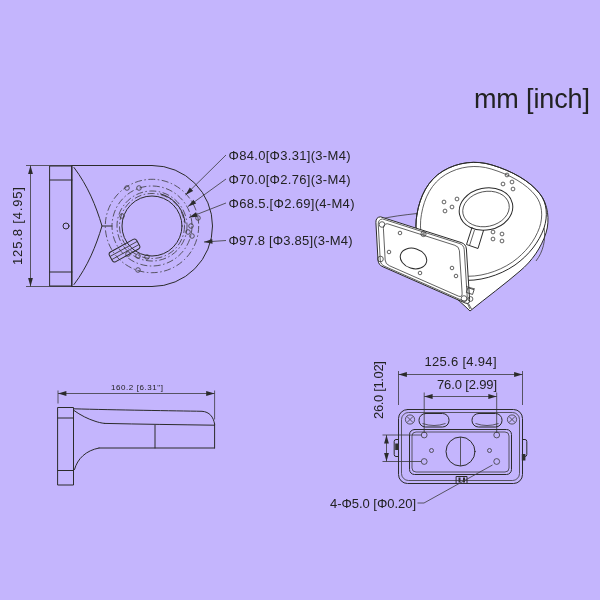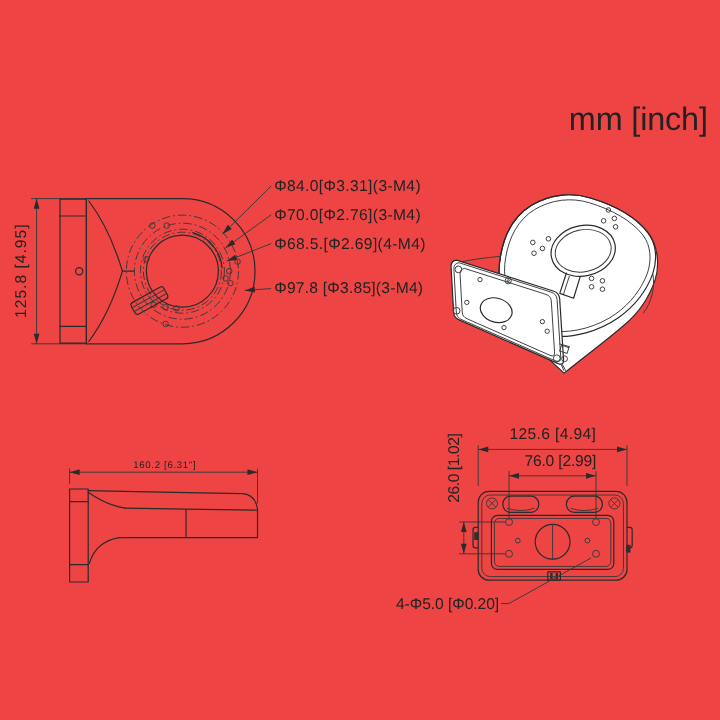"mm [inch]" .canvas { background: #ef4444 -> #c4b5fd }
